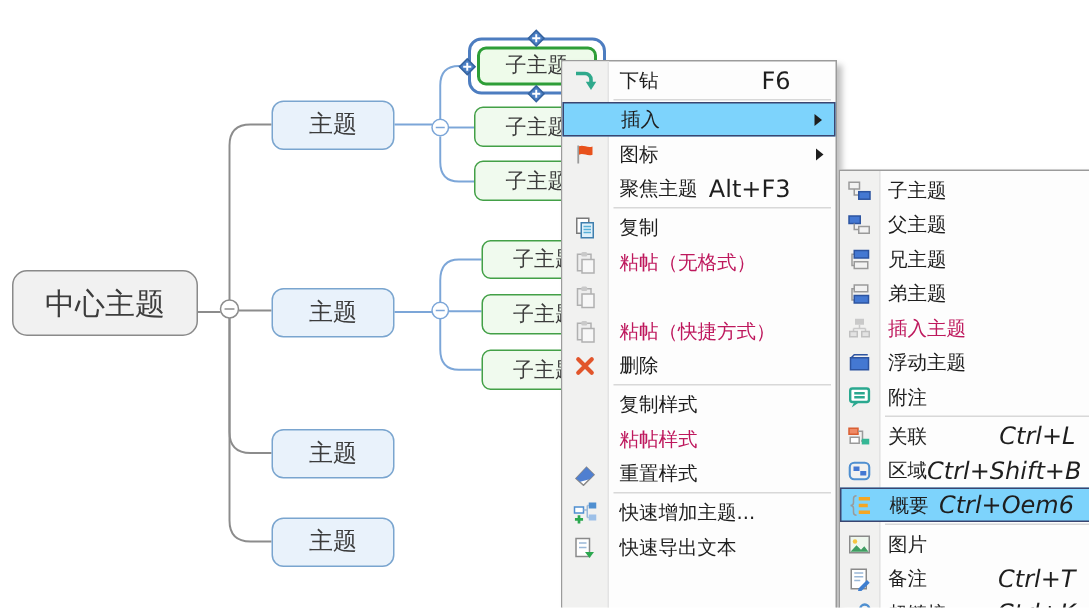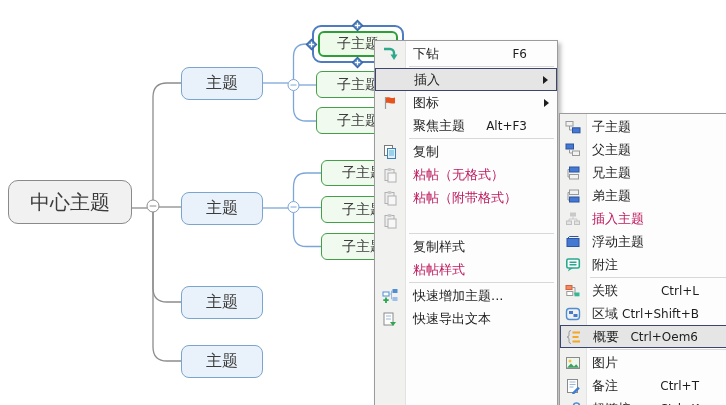"F6" .mshort { font-size: 12px -> 16px }
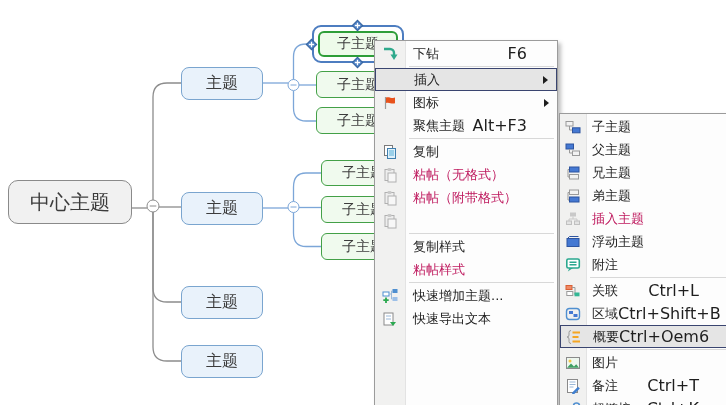"插入" .mrow.hl { background: #e5e5e5 -> #7dd3fc }
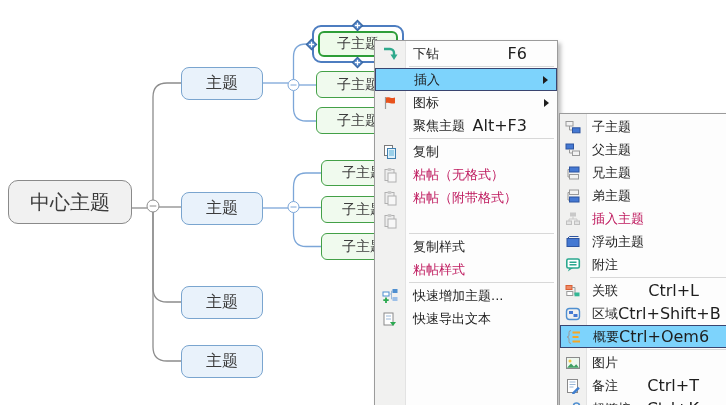"粘帖（附带格式）" span.mlabel { html: <span>粘帖（附带格式）</span> -> none }
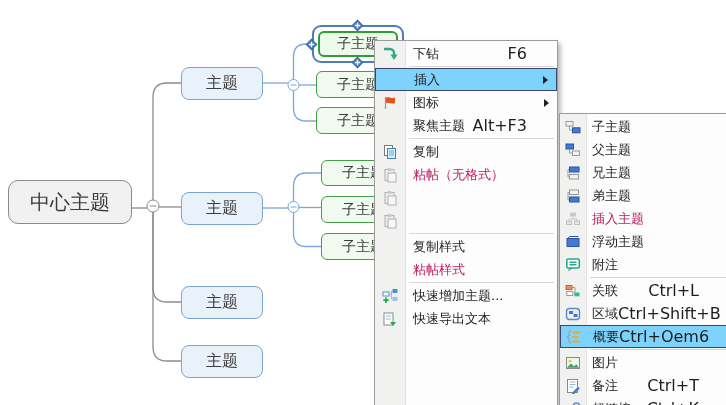"粘帖（快捷方式）" span.mlabel { html: none -> <span>粘帖（快捷方式）</span> }
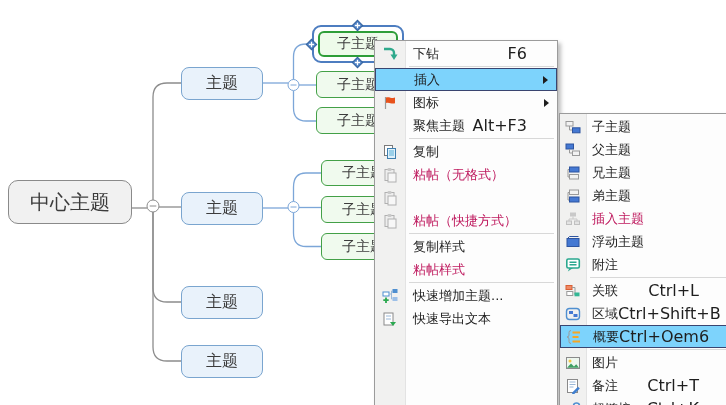"删除" div.mrow { html: none -> <div> <span> <svg> <path></path> </svg> </span> <span>删除</span> </div> }
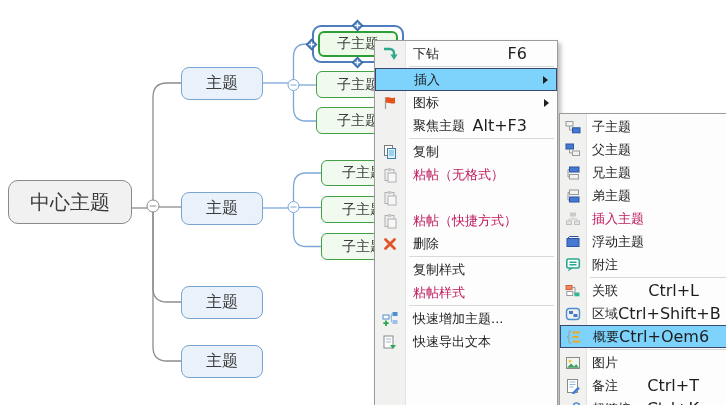"Ctrl+L" #insert-submenu .mshort { font-style: none -> italic; margin-right: 30px -> 12px }
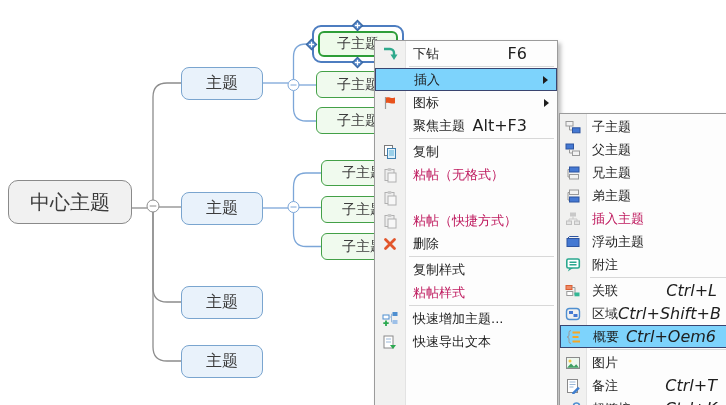"重置样式" div.mrow { html: none -> <div> <span> <svg> <path></path> <path></path> </svg> </span> <span>重置样式</span> </div> }
